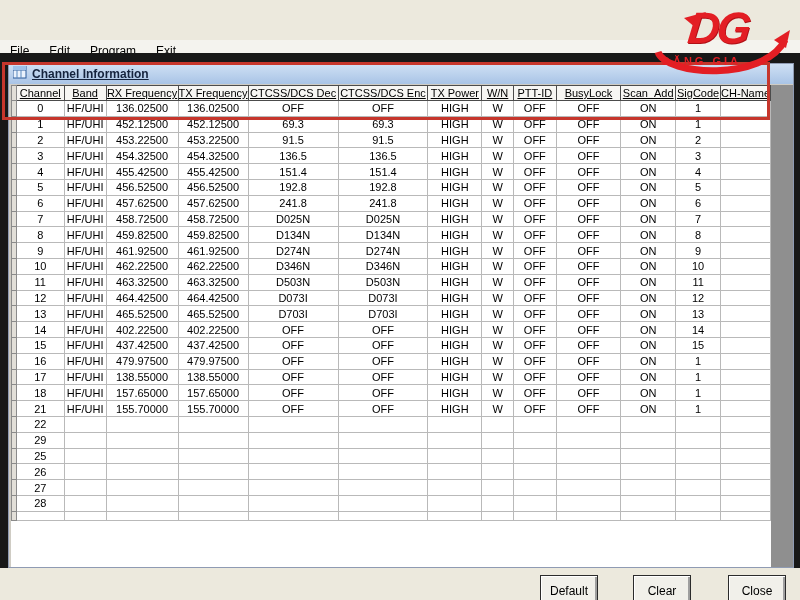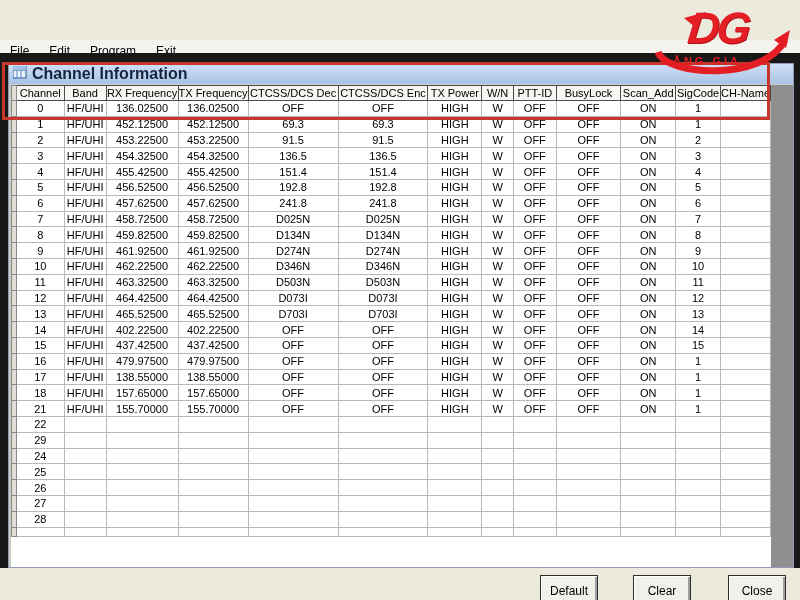"Channel Information" .titlebar { font-size: 16px -> 12px; text-decoration: none -> underline }
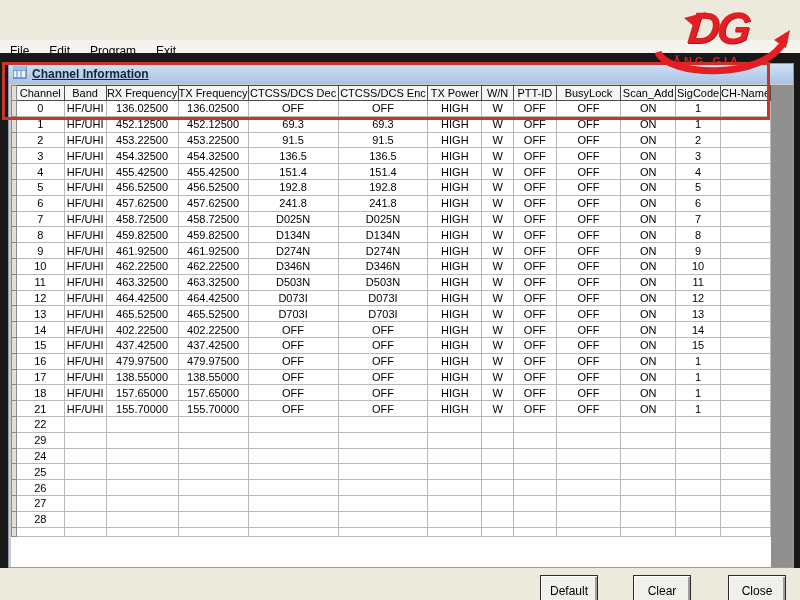"Channel" table.grid th { text-decoration: none -> underline }
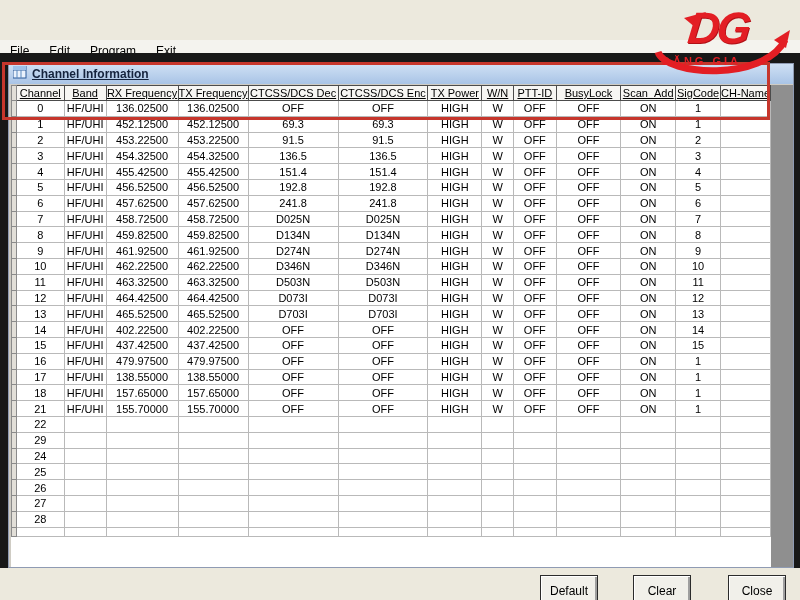"24" tr { html: <tr> <td></td> <td>24</td> <td></td> <td></td> <td></td> <td></td> <td></td> <td></td> <td></td> <td></td> <td></td> <td></td> <td></td> <td></td> </tr> -> none }
